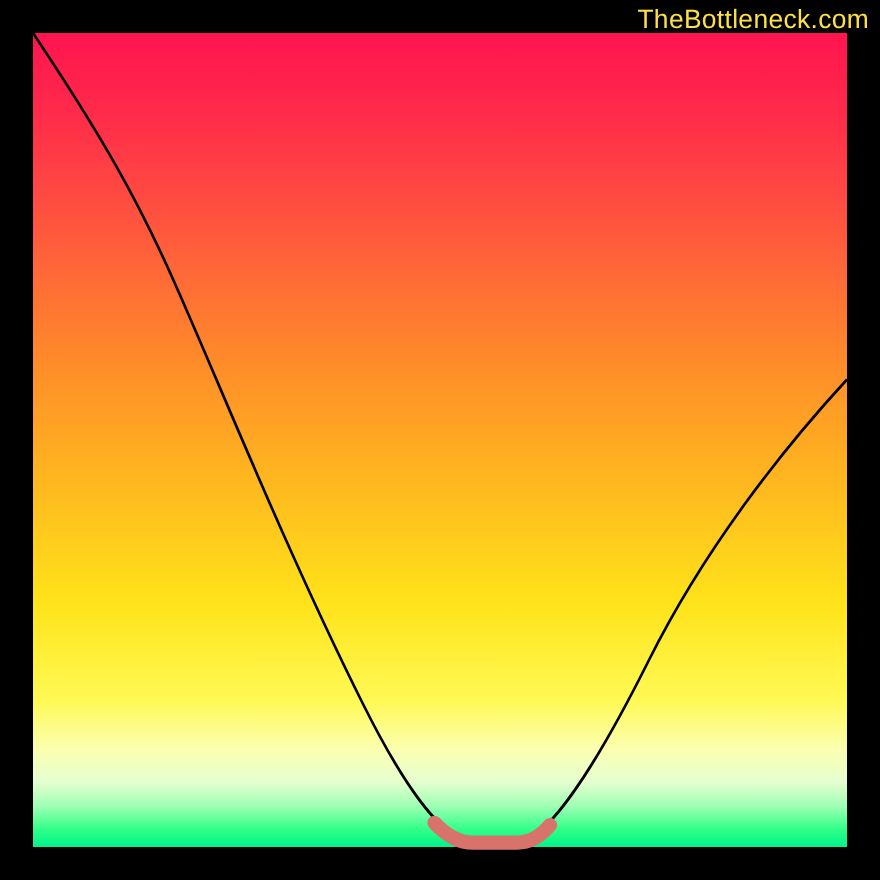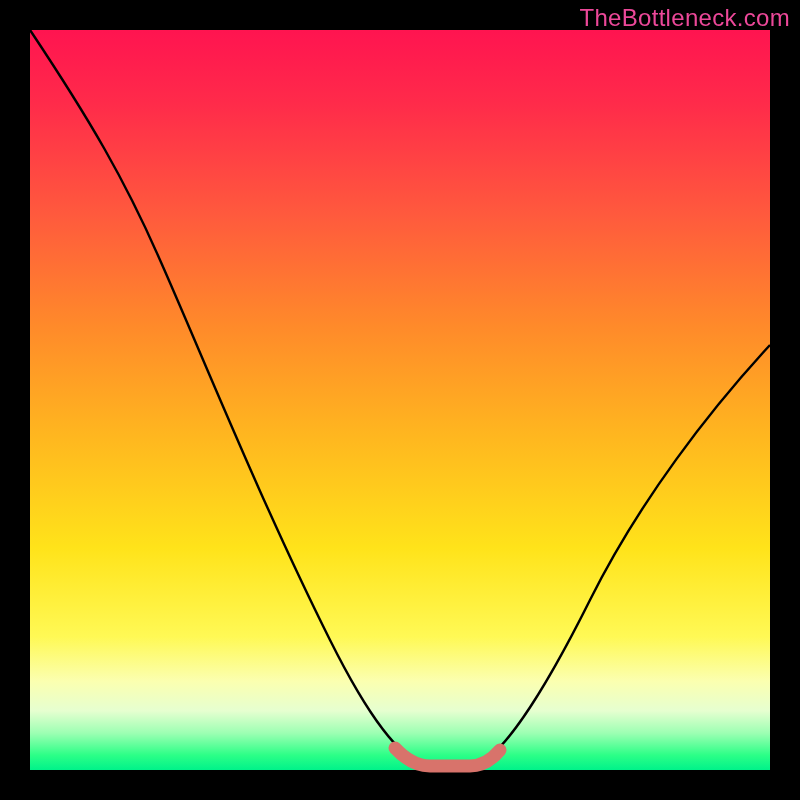"TheBottleneck.com" .watermark { color: #ec4899 -> #fde047 }
